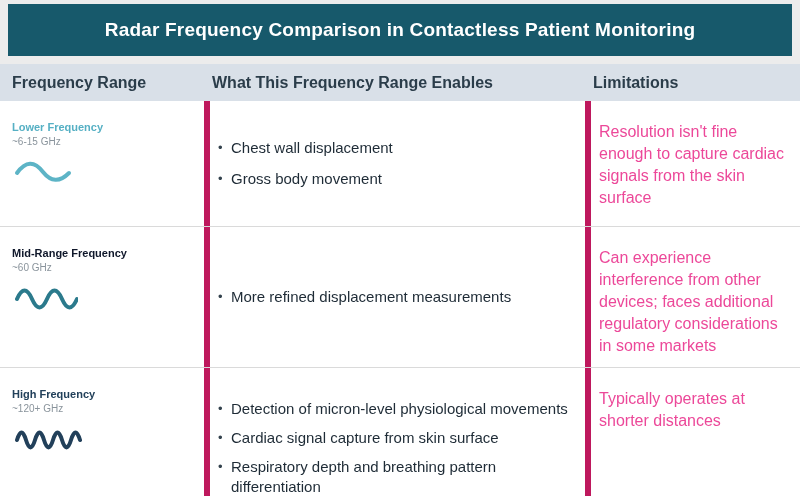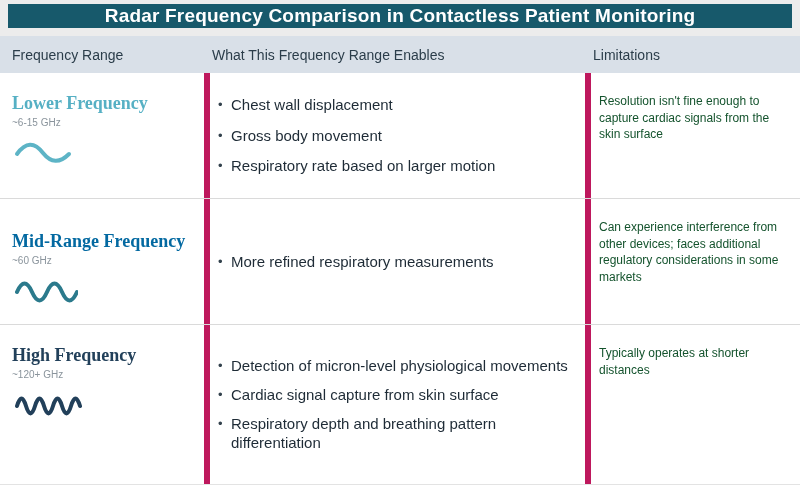"Radar Frequency Comparison in" .title-bar { height: 24px -> 52px }
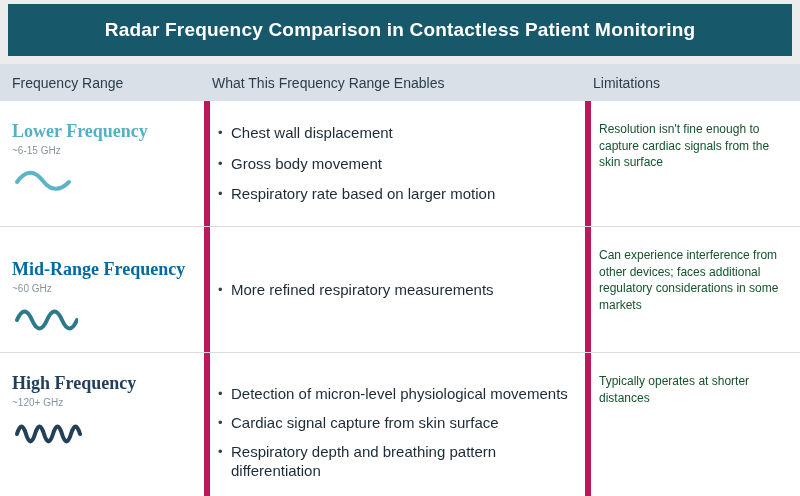"Frequency Range" .thead { font-size: 14px -> 16px; font-weight: none -> bold }
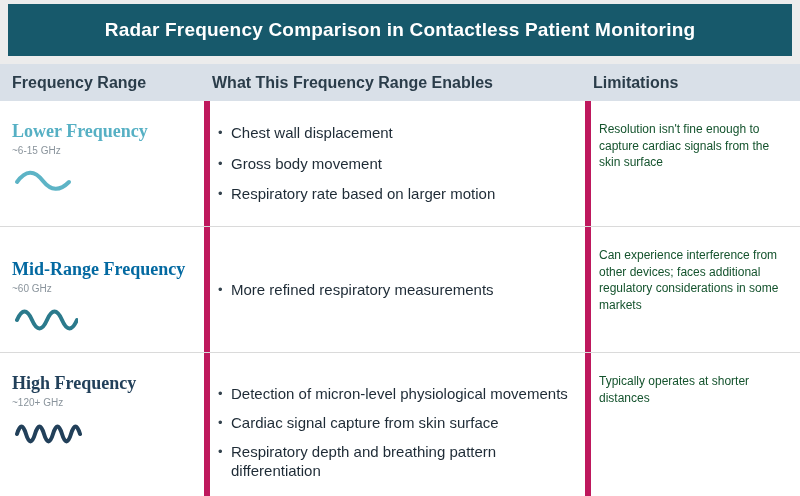"Lower Frequency" .freq-name { font-family: Liberation Serif, serif -> none; font-size: 18px -> 11px }
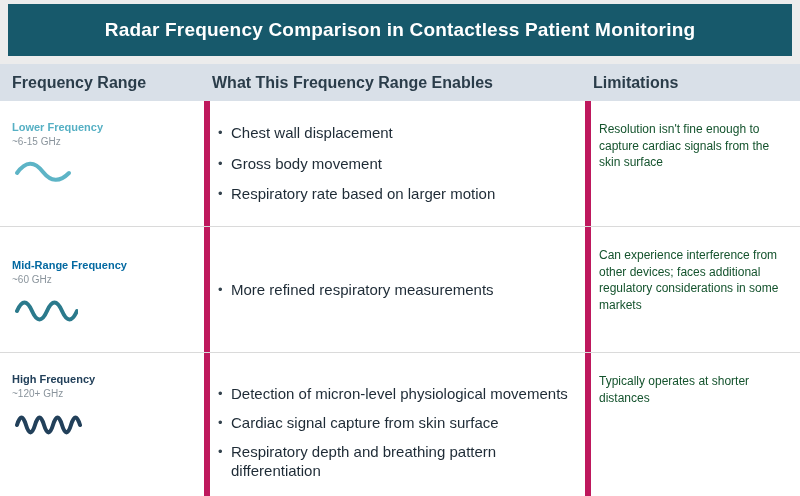"Resolution isn't fine enough to" .limit { color: #14532d -> #ec4899; font-size: 12px -> 16px }
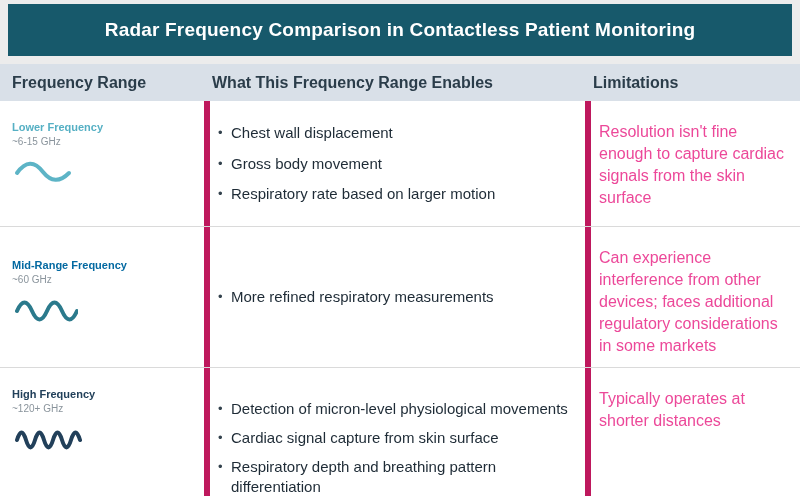"Respiratory rate based on larger" li { html: <li>Respiratory rate based on larger motion</li> -> none }
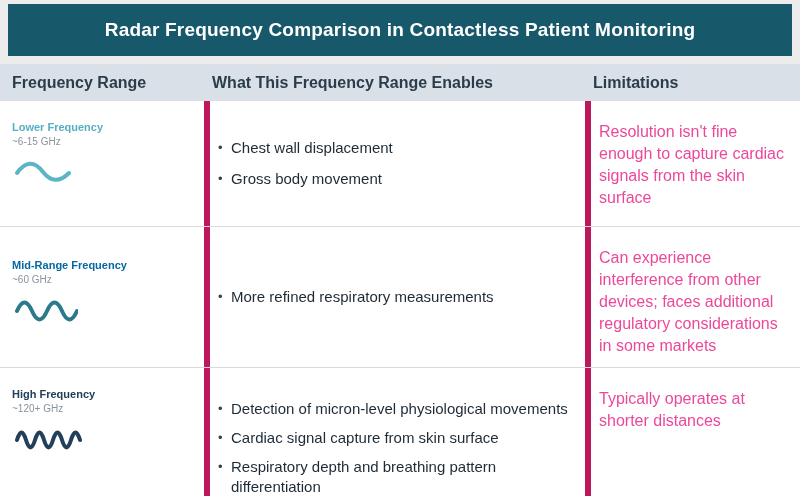"Mid-Range Frequency" .freq-name.mid { color: #0369a1 -> #0f172a; margin-top: 12px -> none }
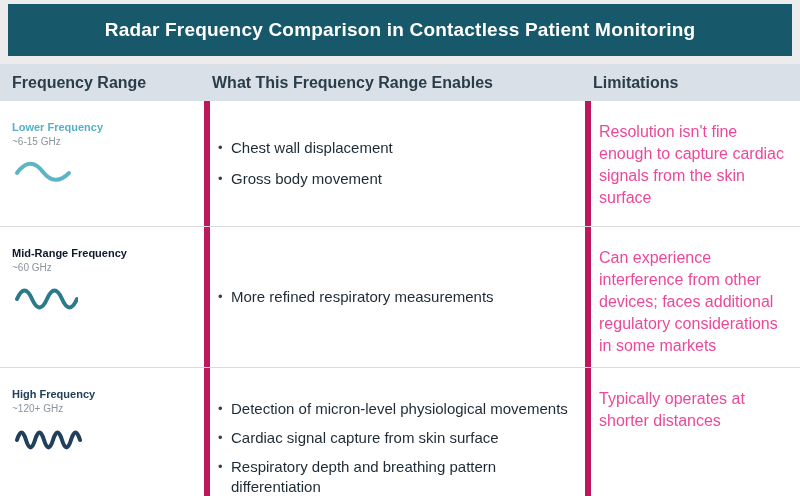"More refined respiratory measurements" li { text: respiratory -> displacement }
